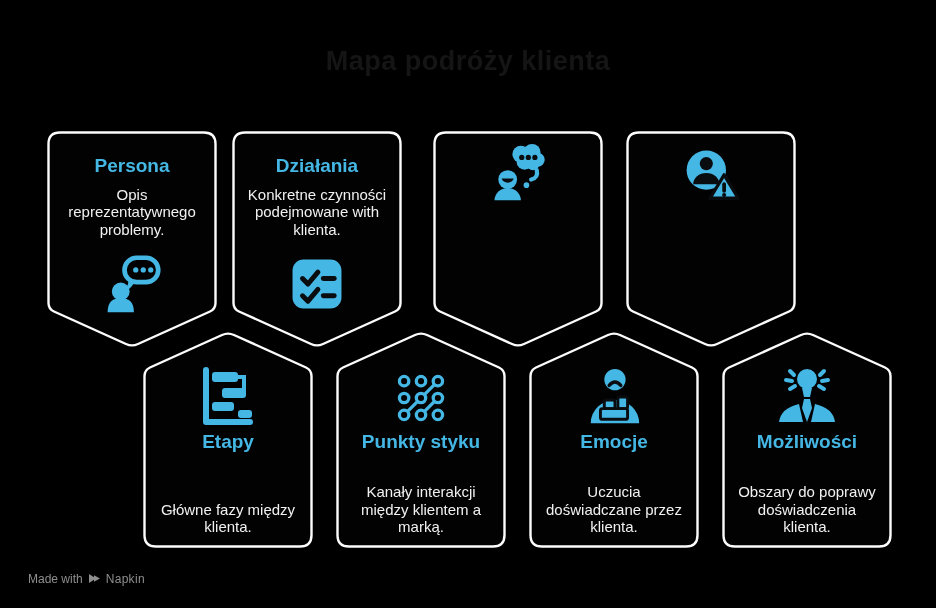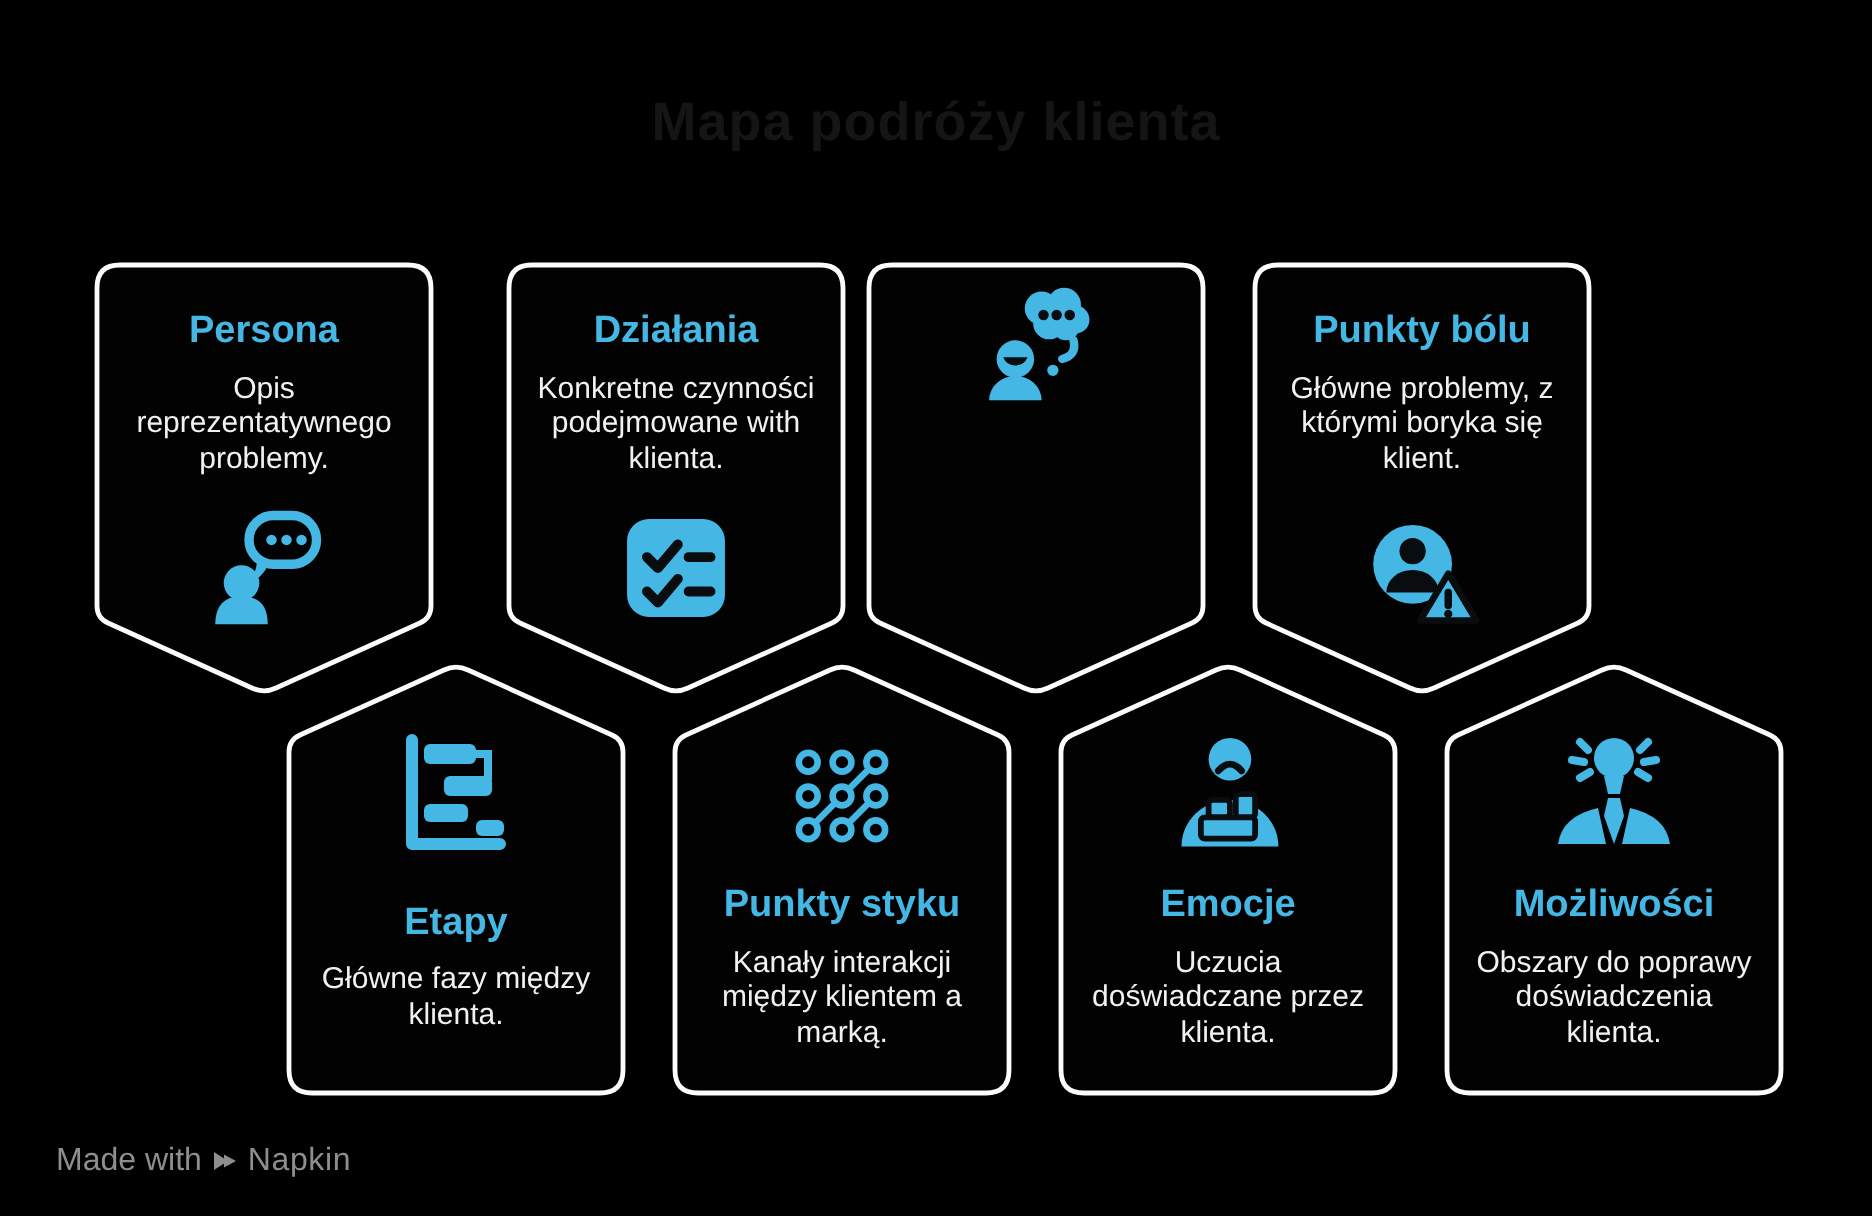"Działania" div.card { left: 253px -> 232px }
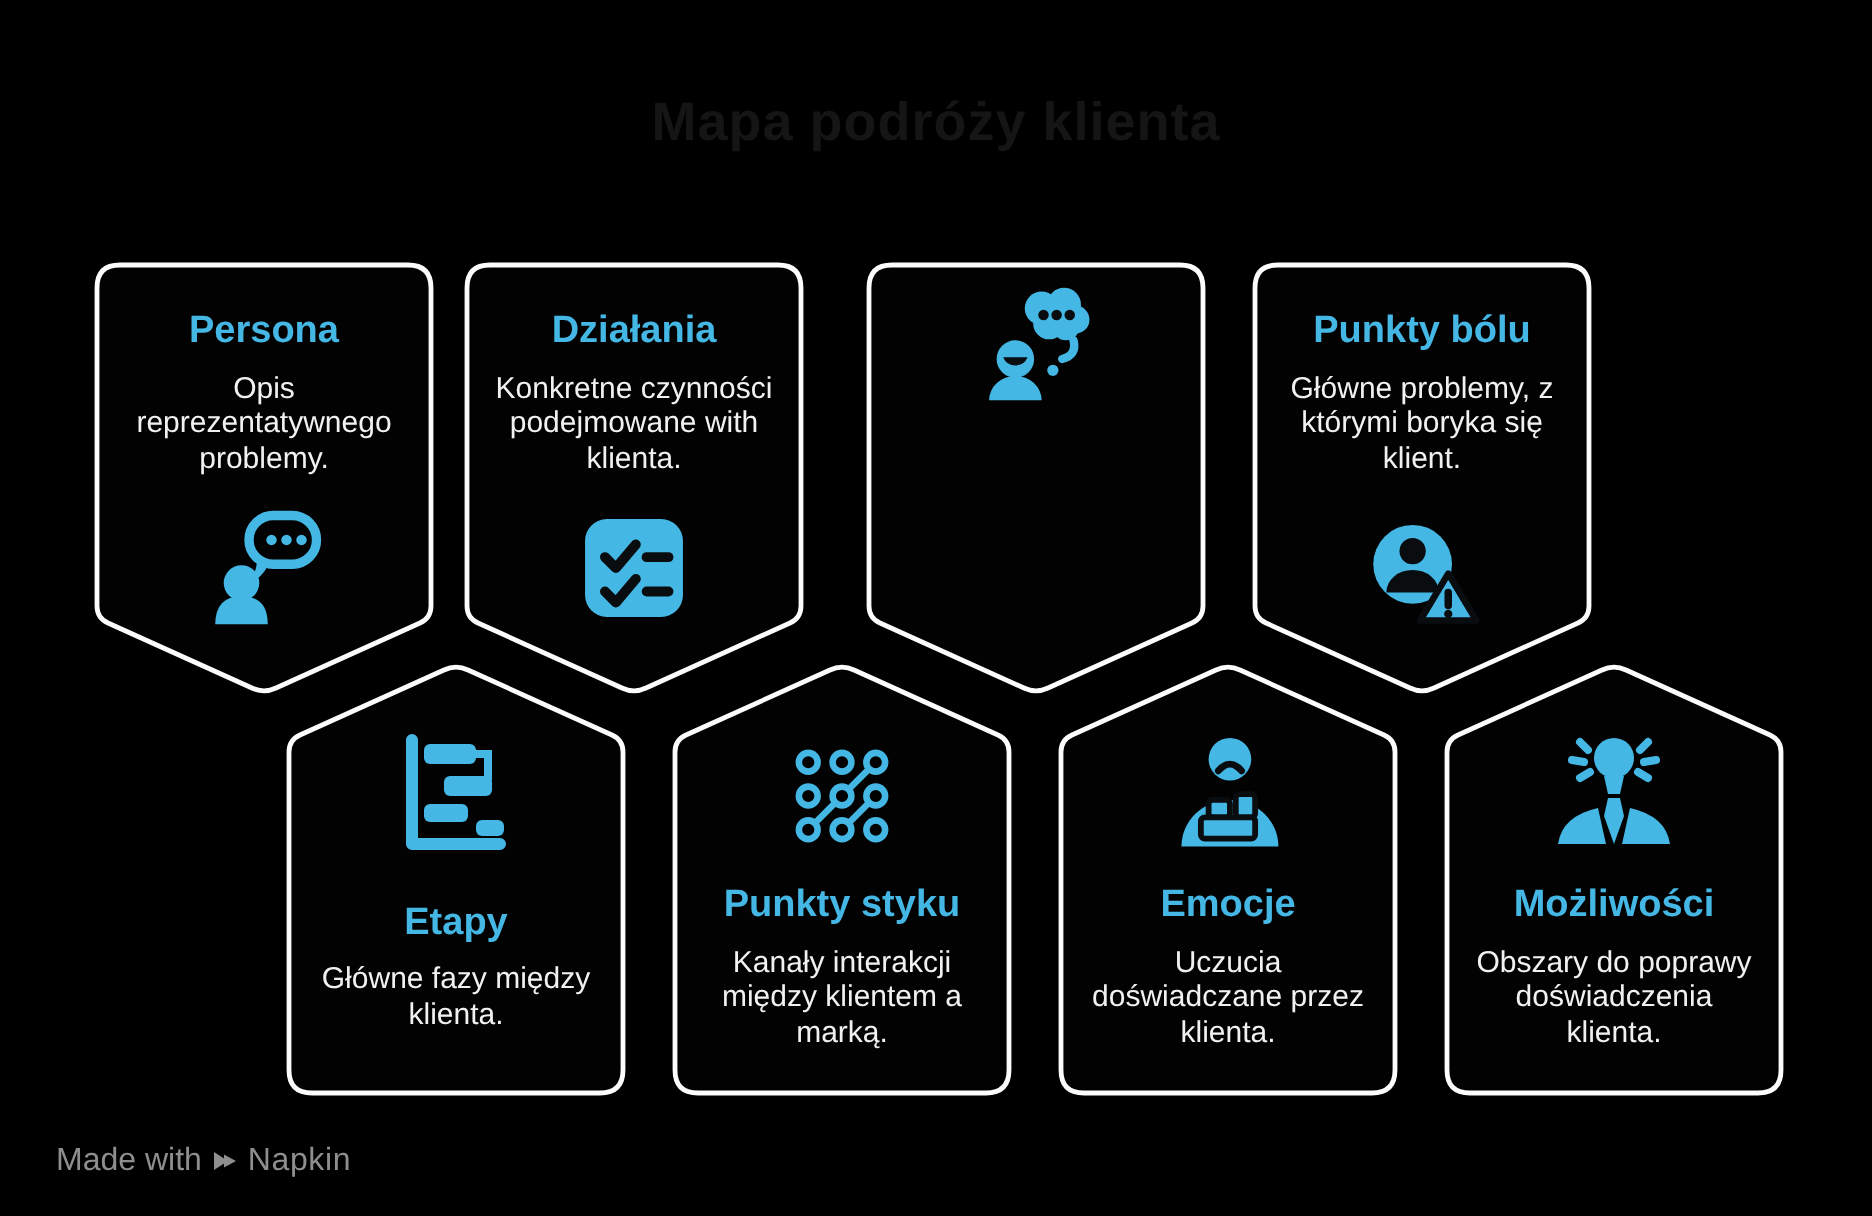"Punkty bólu" div.text-group { html: <div> <div>Punkty bólu</div> <div>Główne problemy, z którymi boryka się klient.</div> </div> -> none }
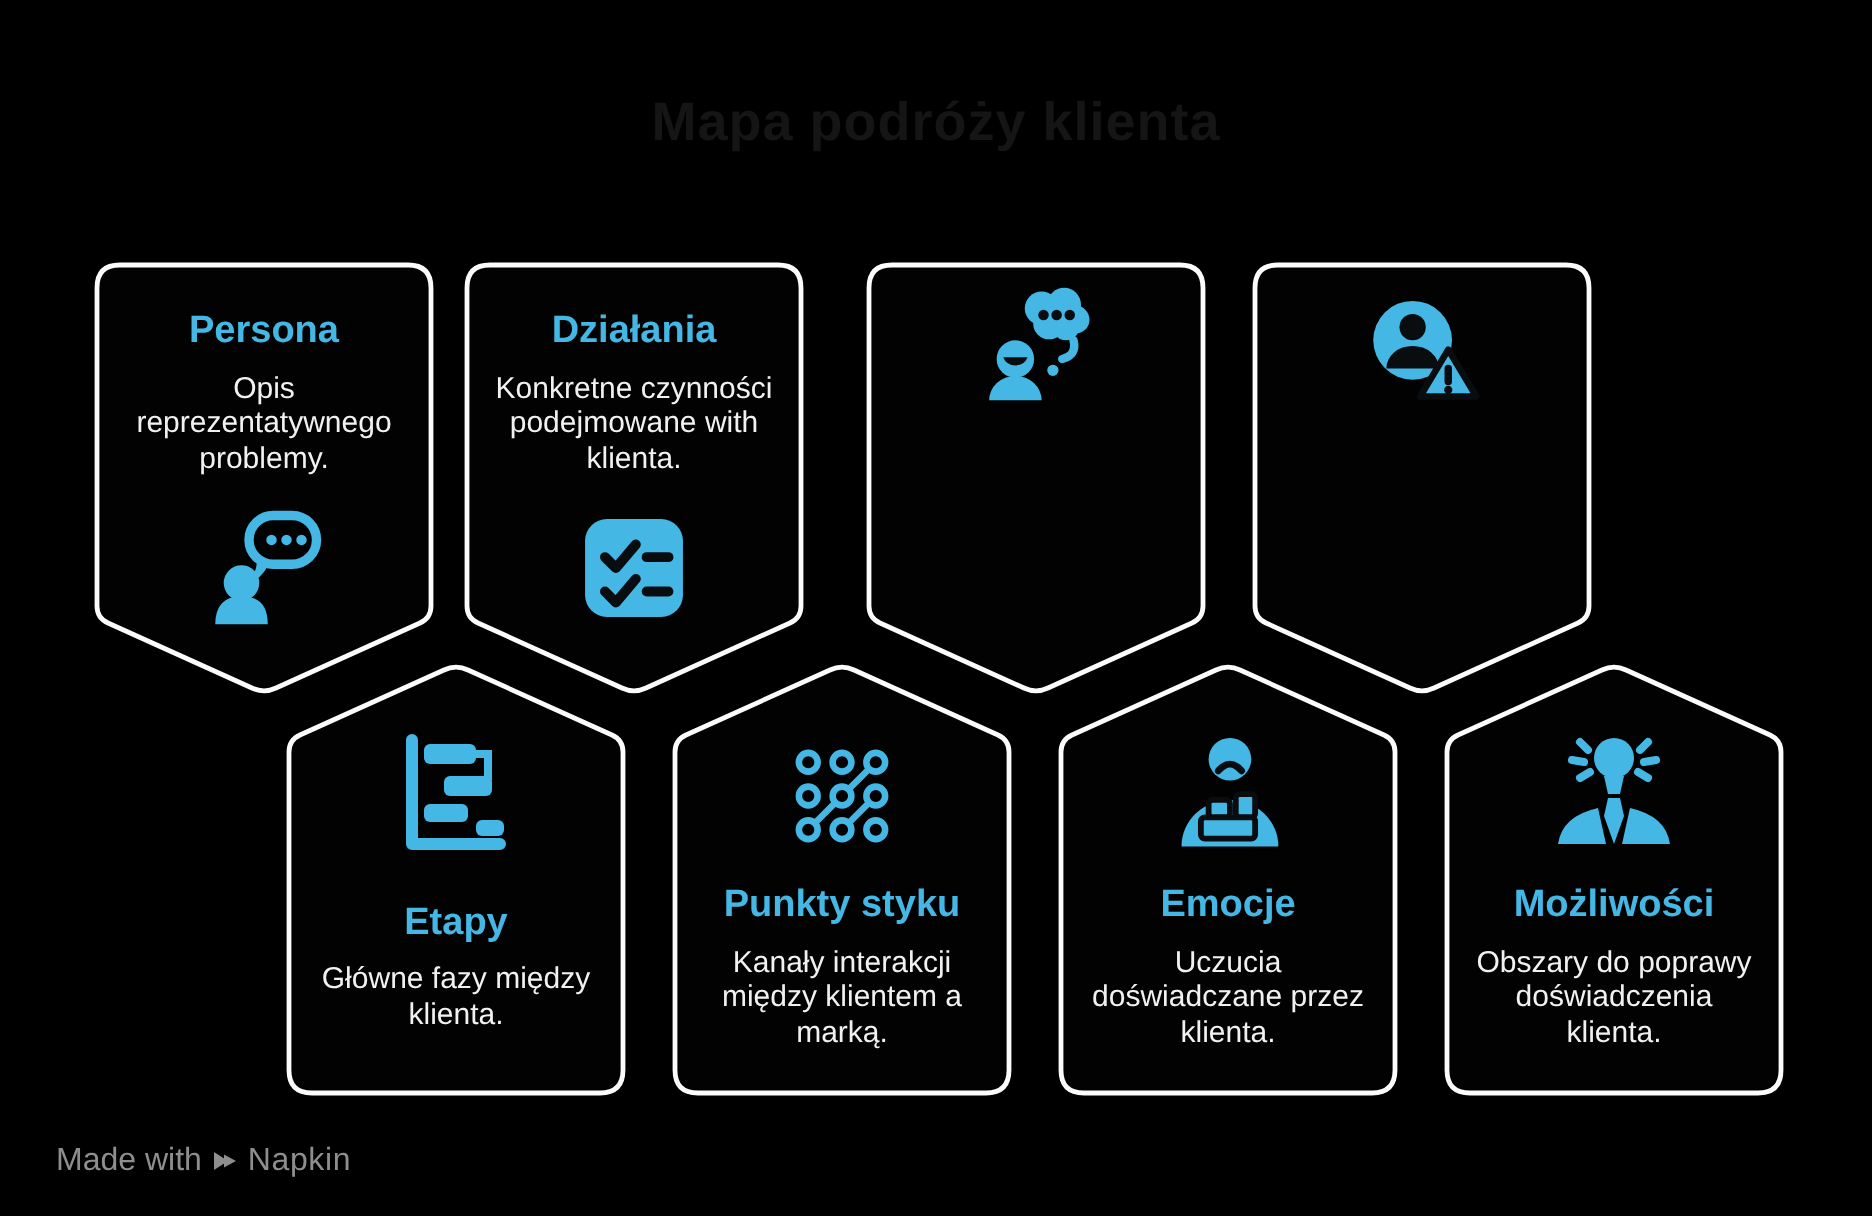"Etapy" .bottom .text-group { justify-content: center -> space-between }
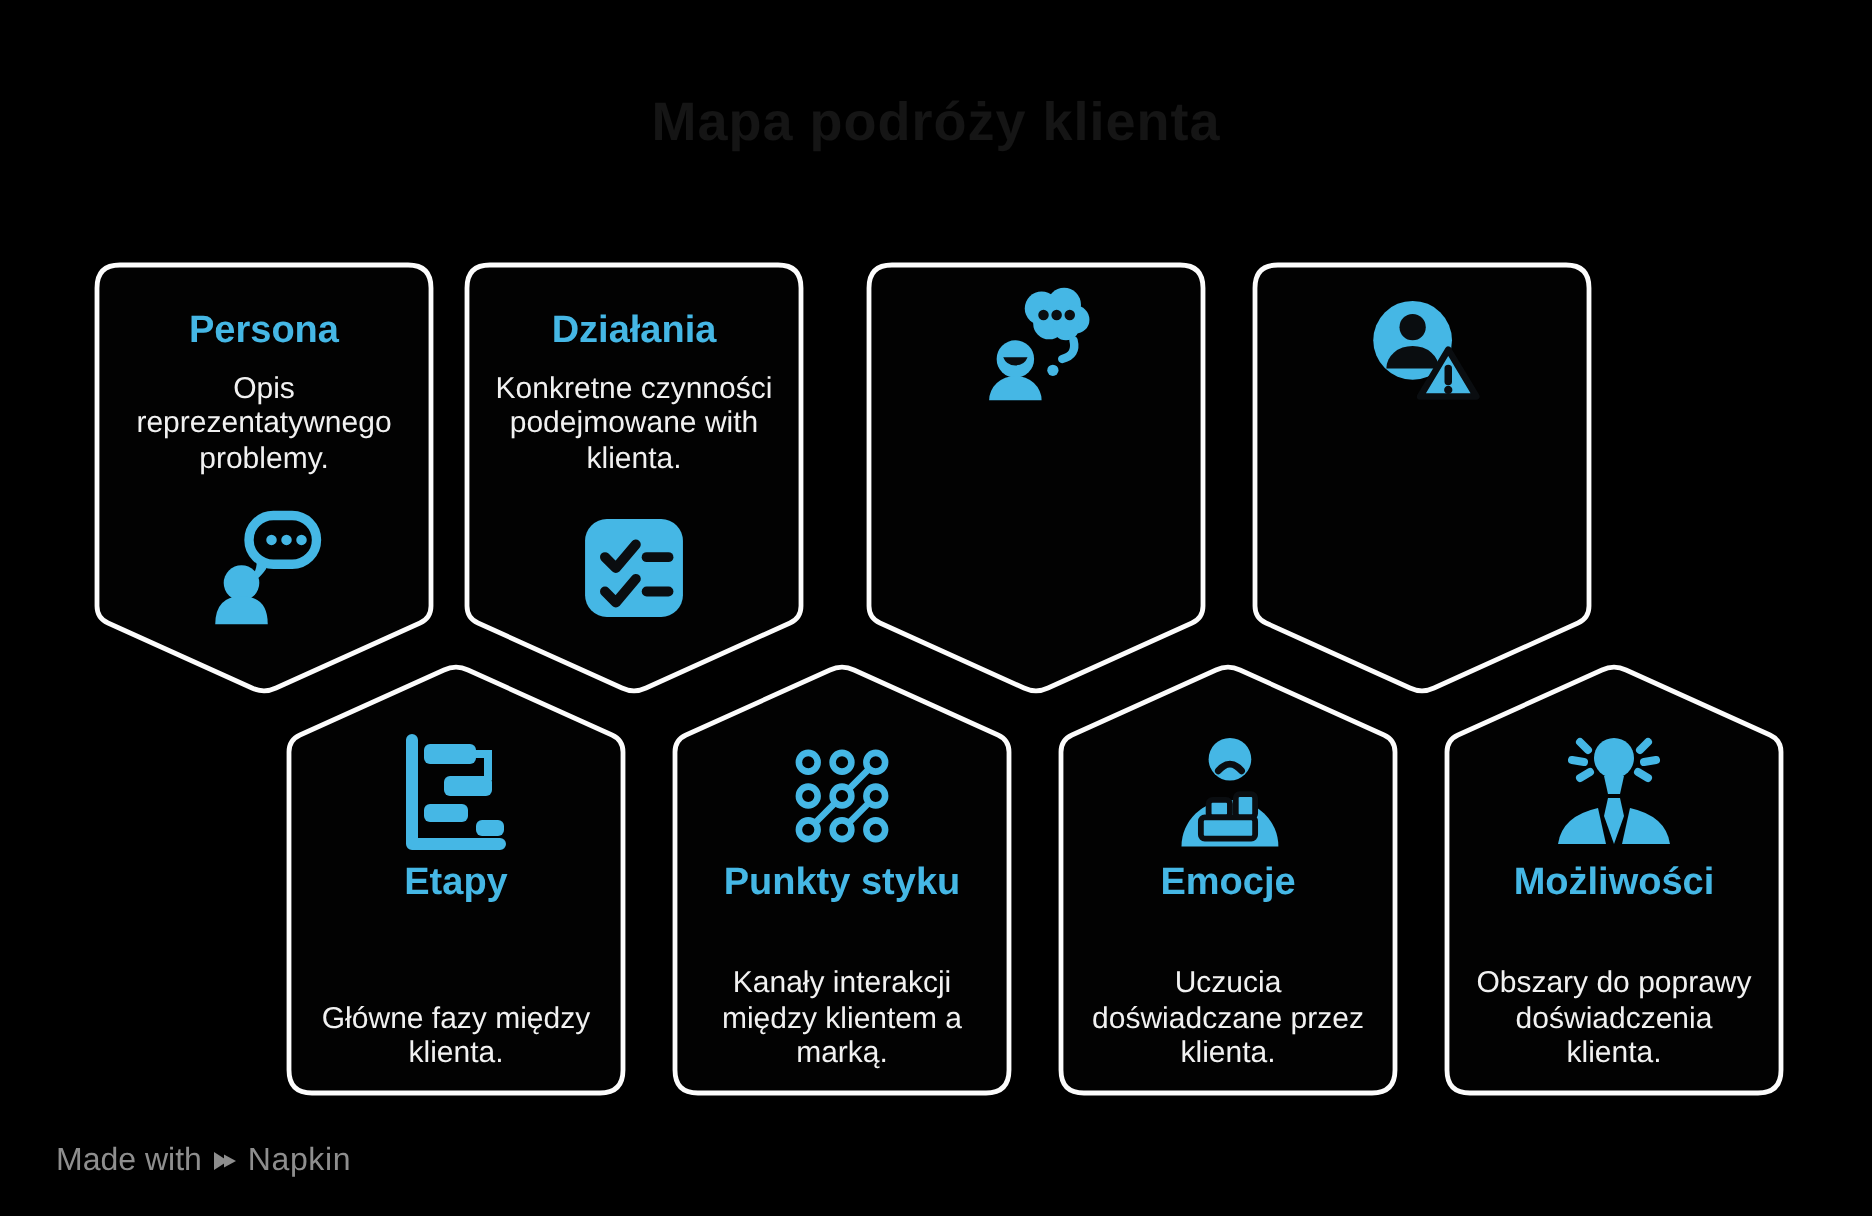"Made with" .footer { font-size: 16px -> 12px }
